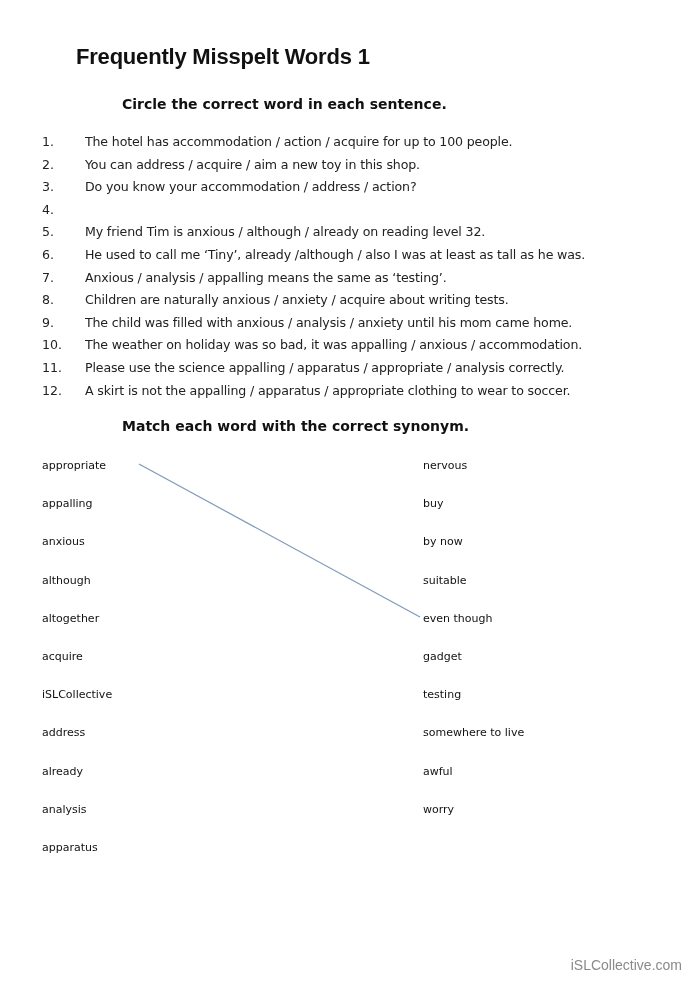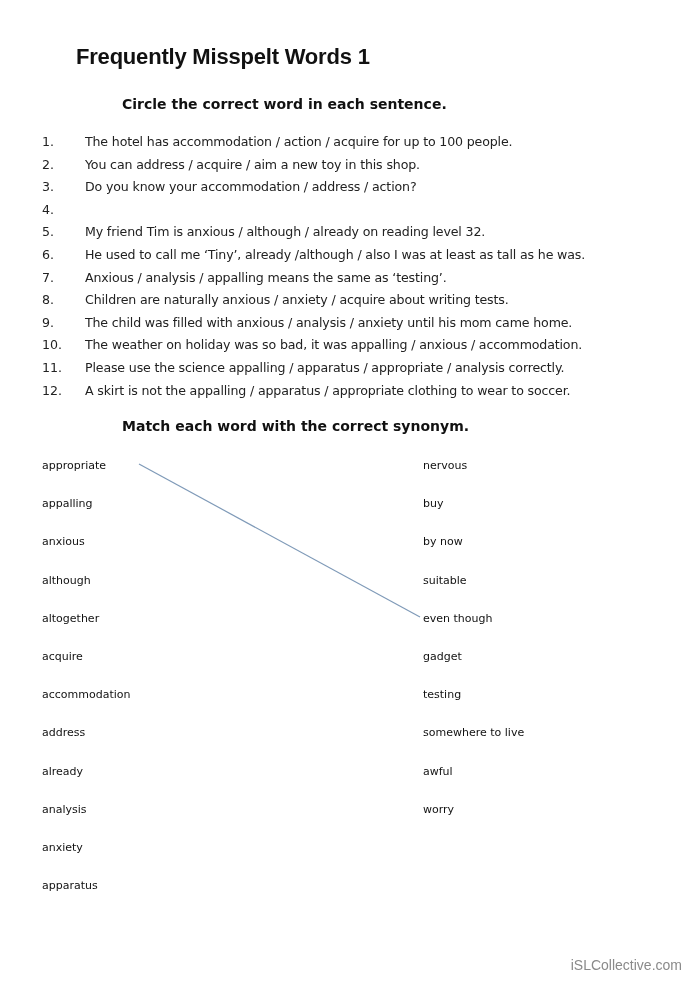"accommodation" div.word { text: accommodation -> iSLCollective }
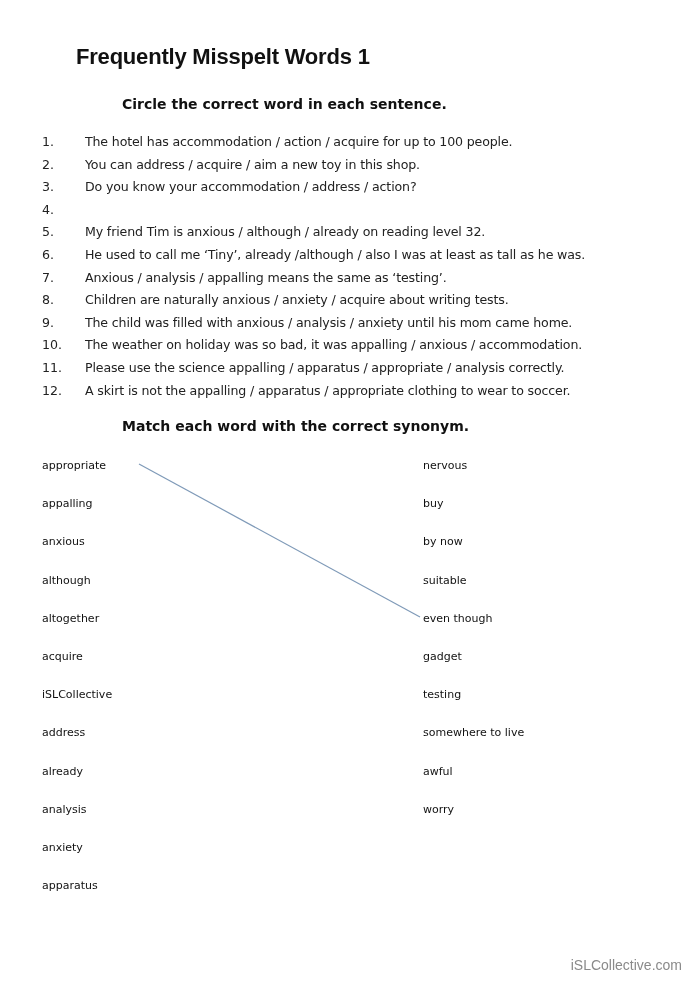"anxiety" div.word { html: <div>anxiety</div> -> none }
